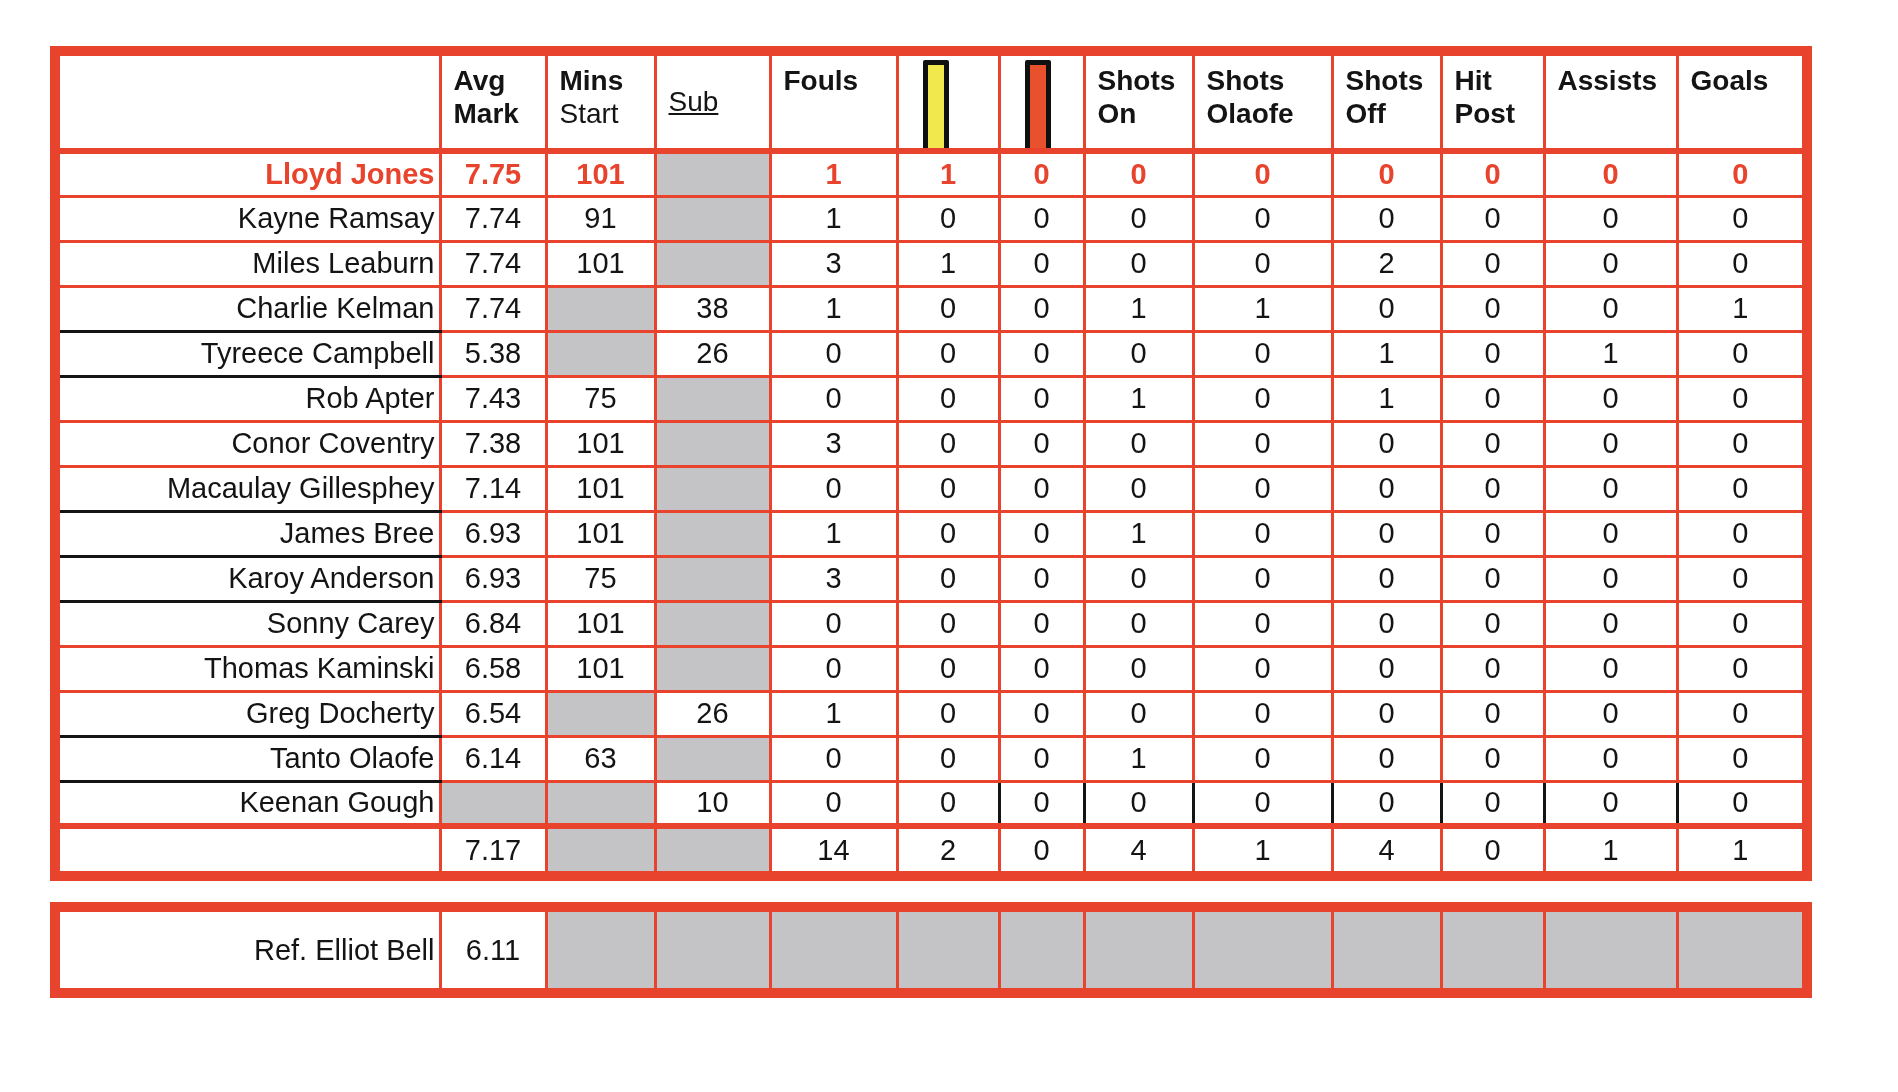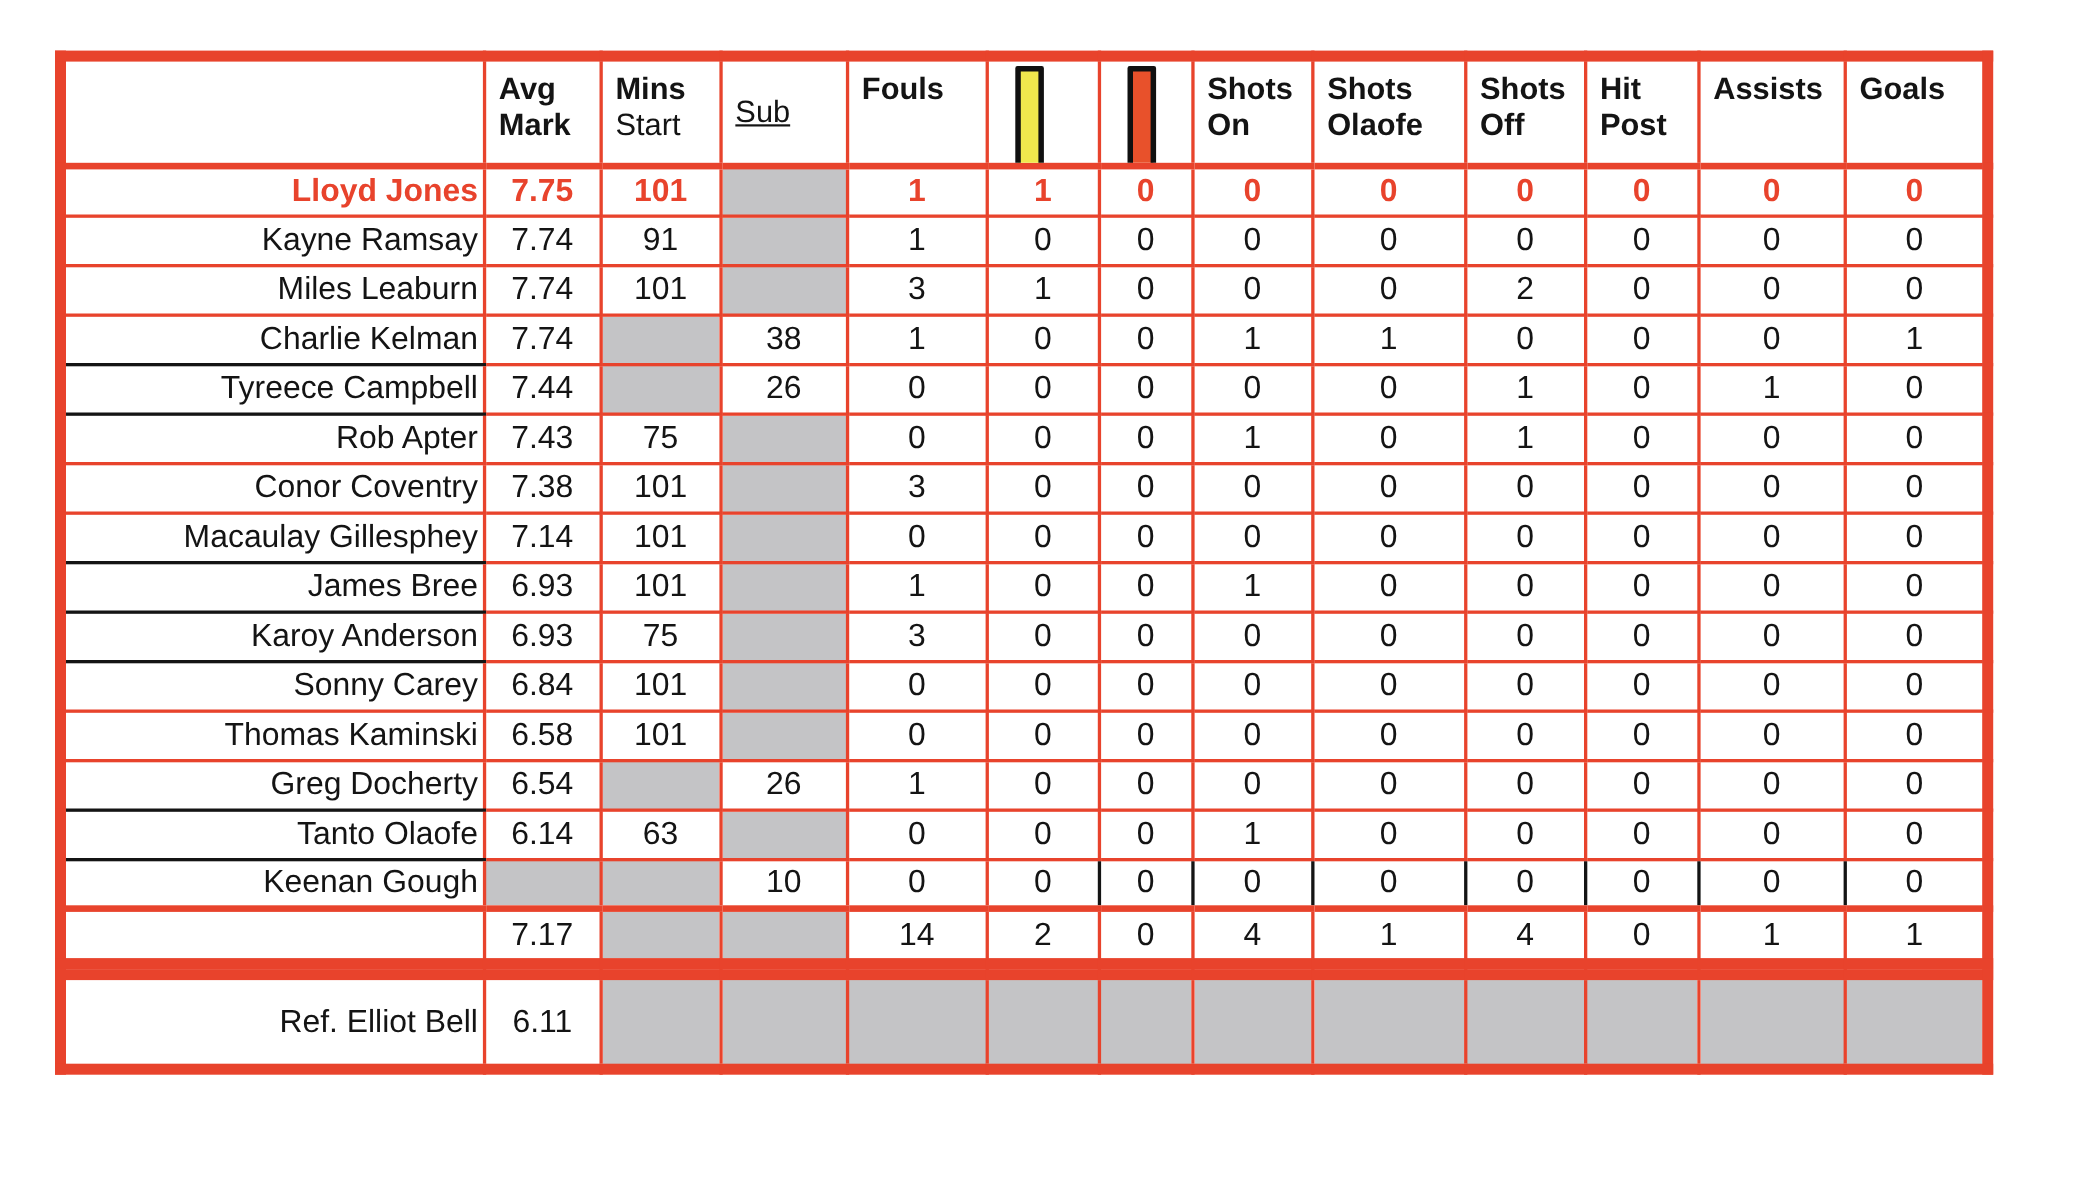"7.44" td { text: 7.44 -> 5.38 }
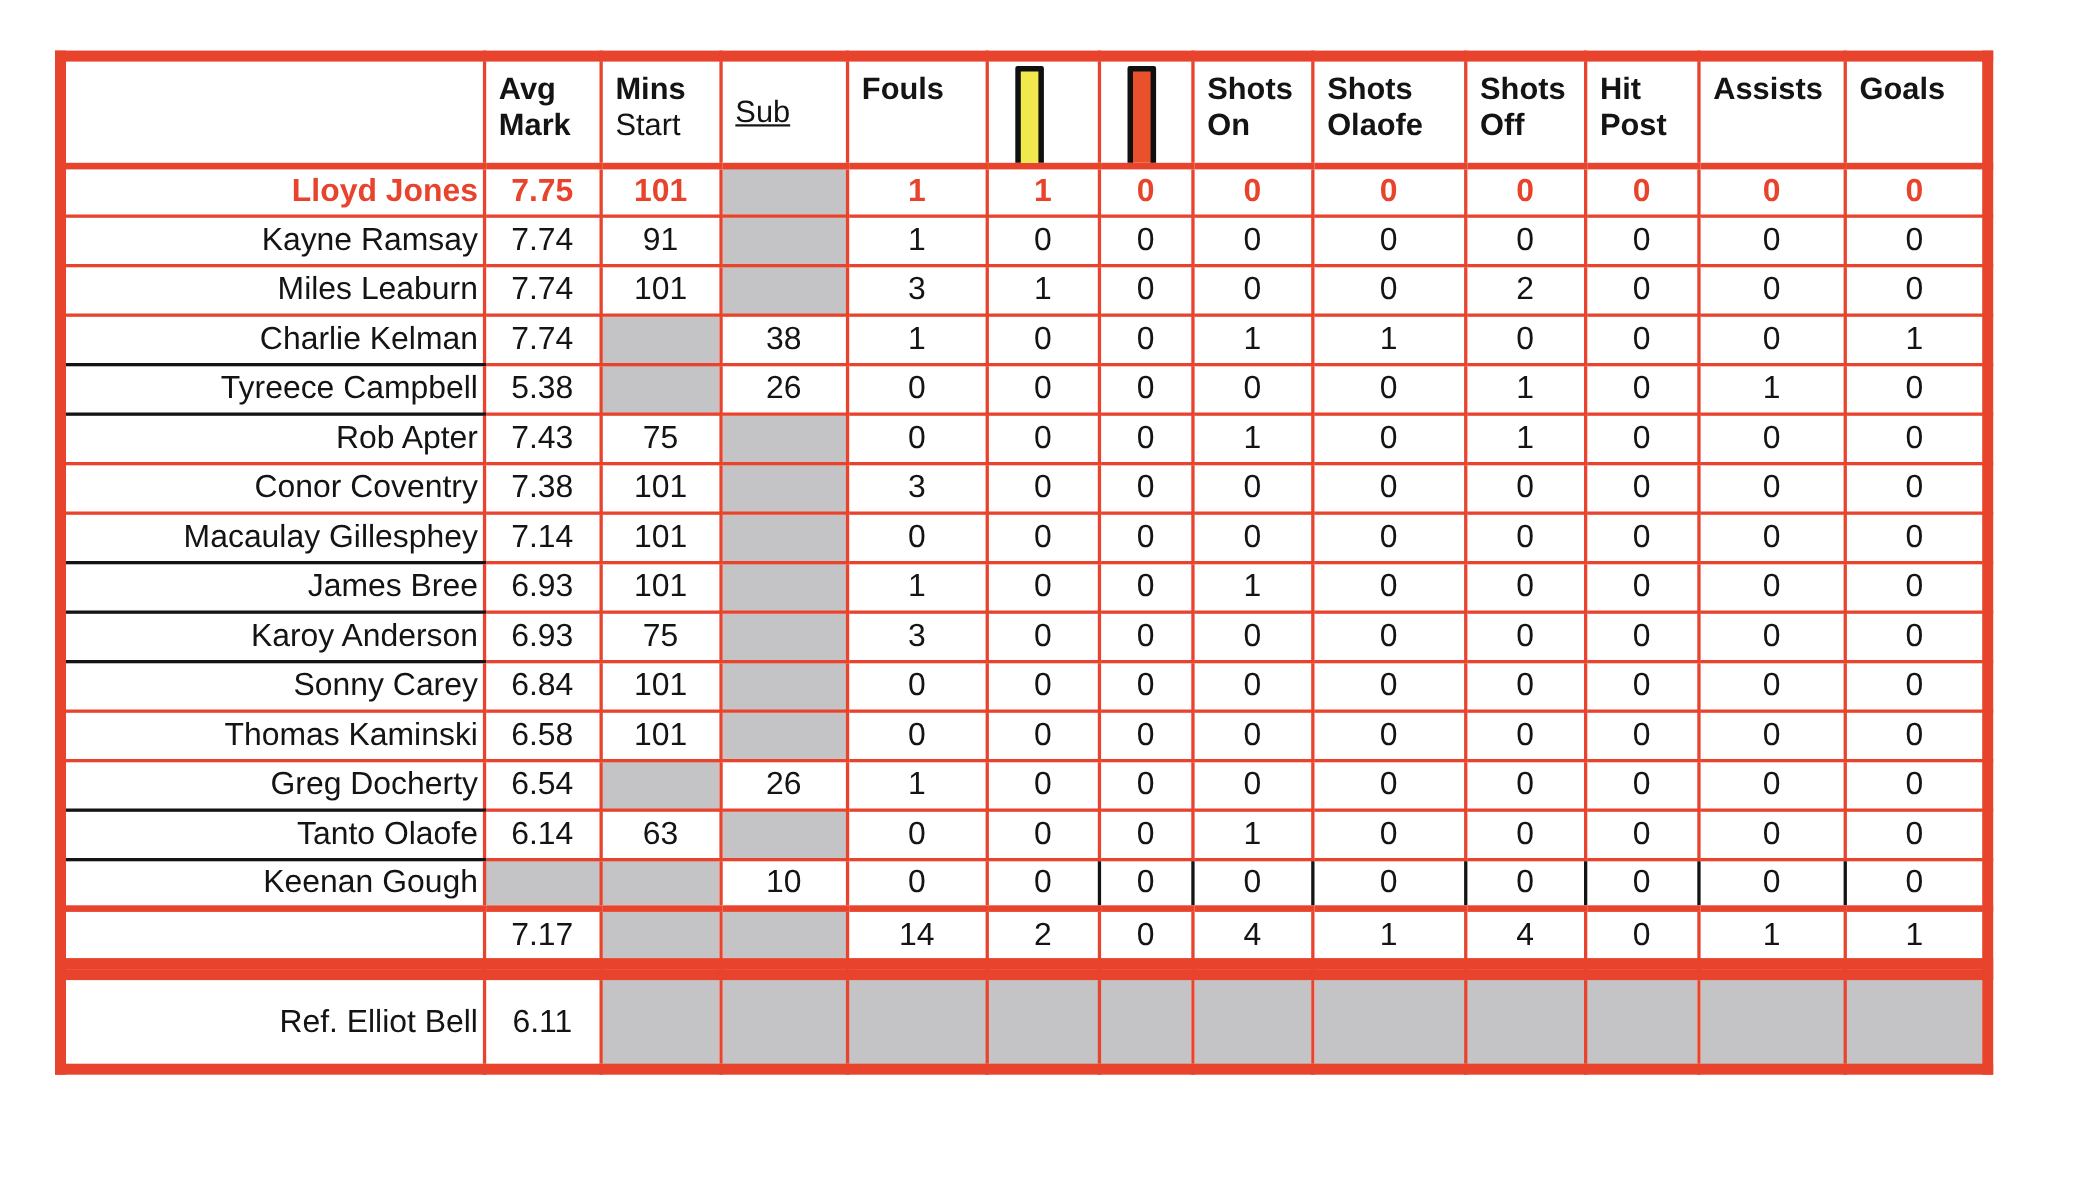"Ref. Elliot Bell" table.refbar { margin-top: 0 -> 21px }
